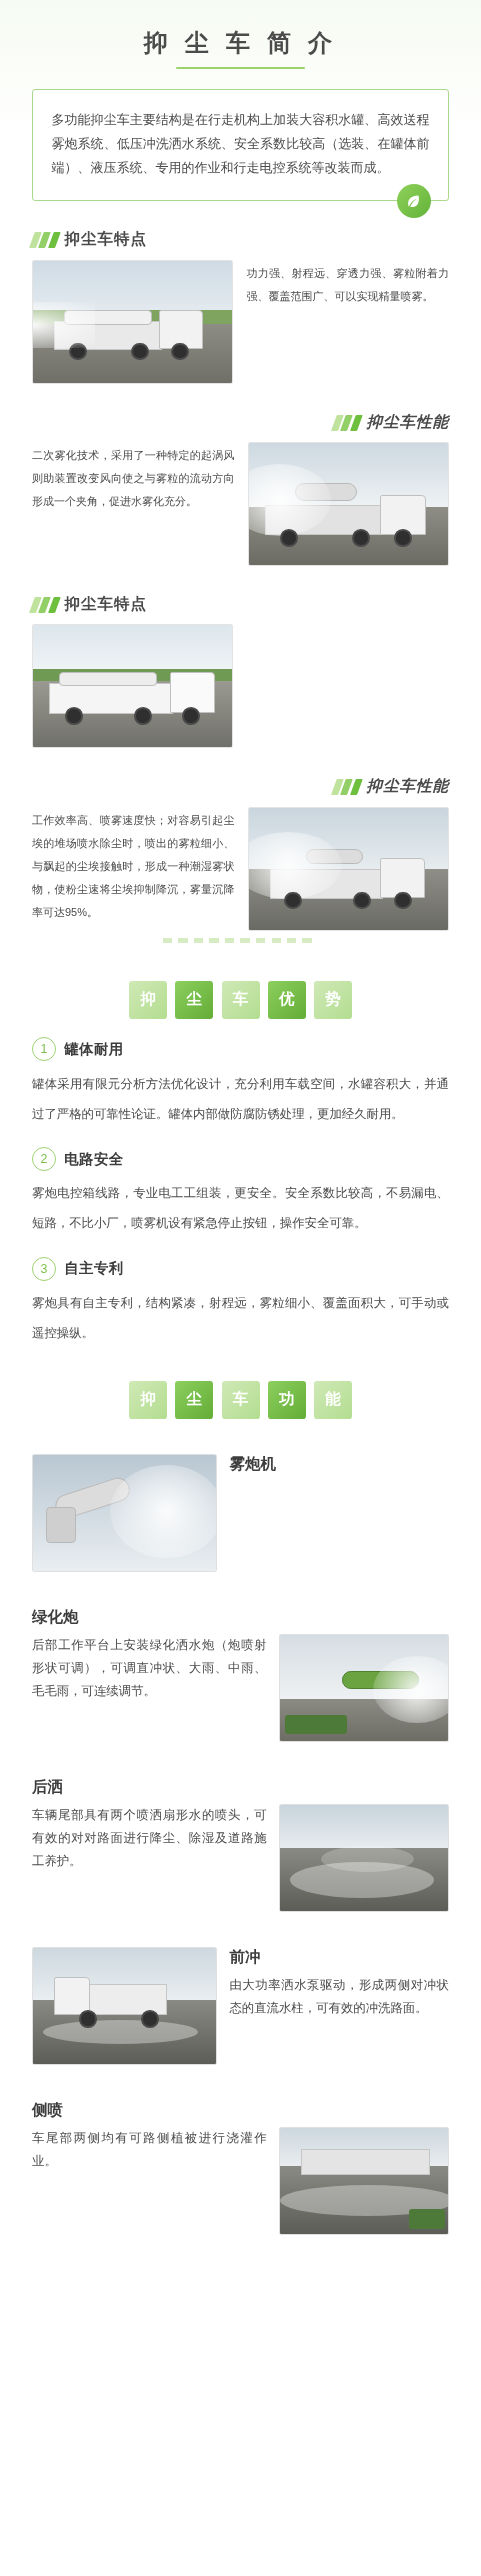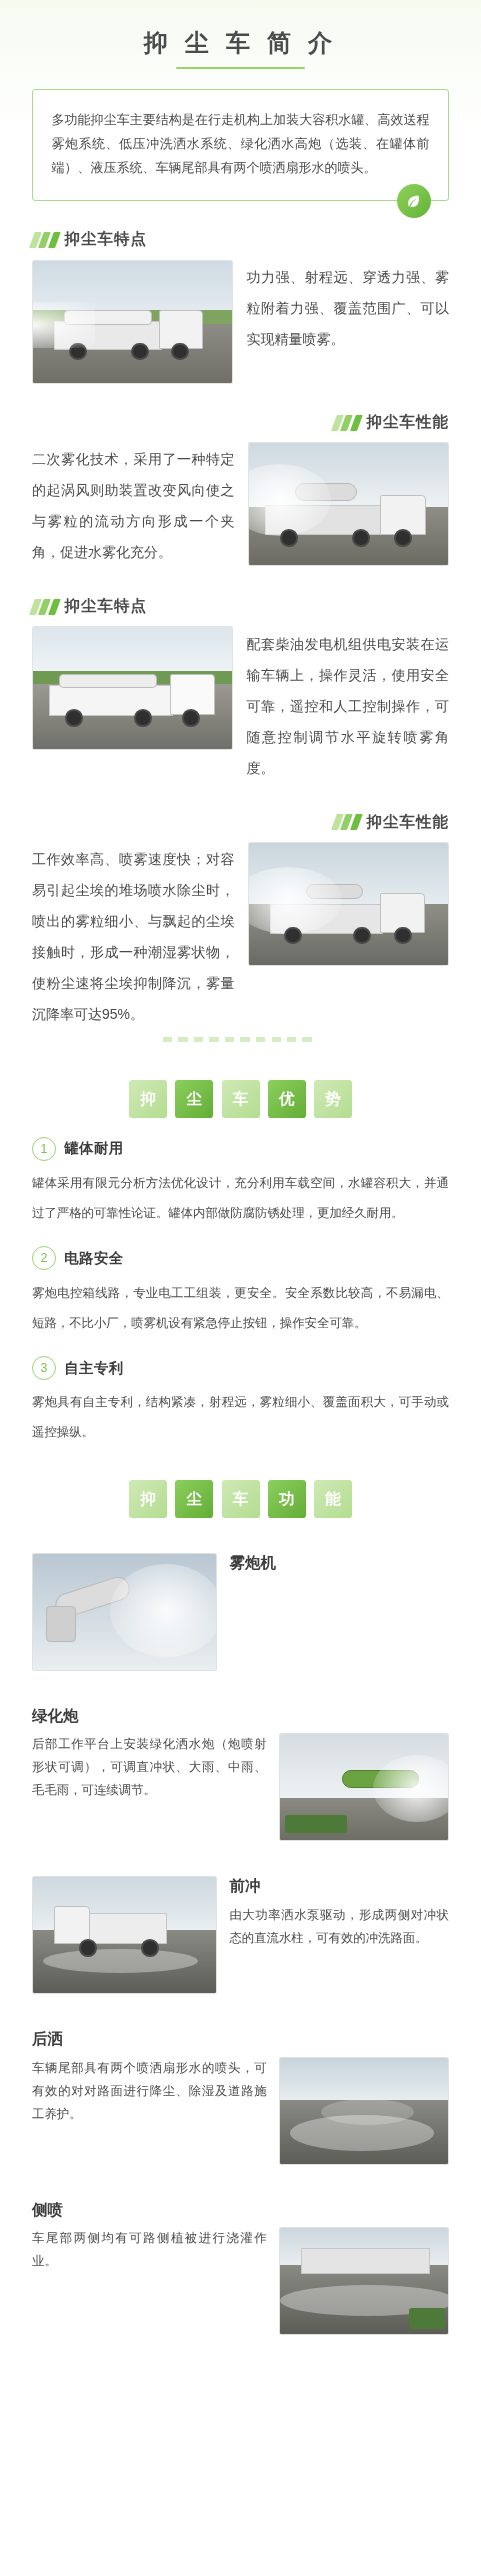"多功能抑尘车主要结构是在行走机构上加装大容积水罐、高效送程雾炮系统、低压冲洗洒水" div.intro-text { text: 绿化洒水高炮（选装、在罐体前端）、液压系统、车辆尾部具有两个喷洒扇形水的喷头 -> 安全系数比较高（选装、在罐体前端）、液压系统、专用的作业和行走电控系统等改装而成 }
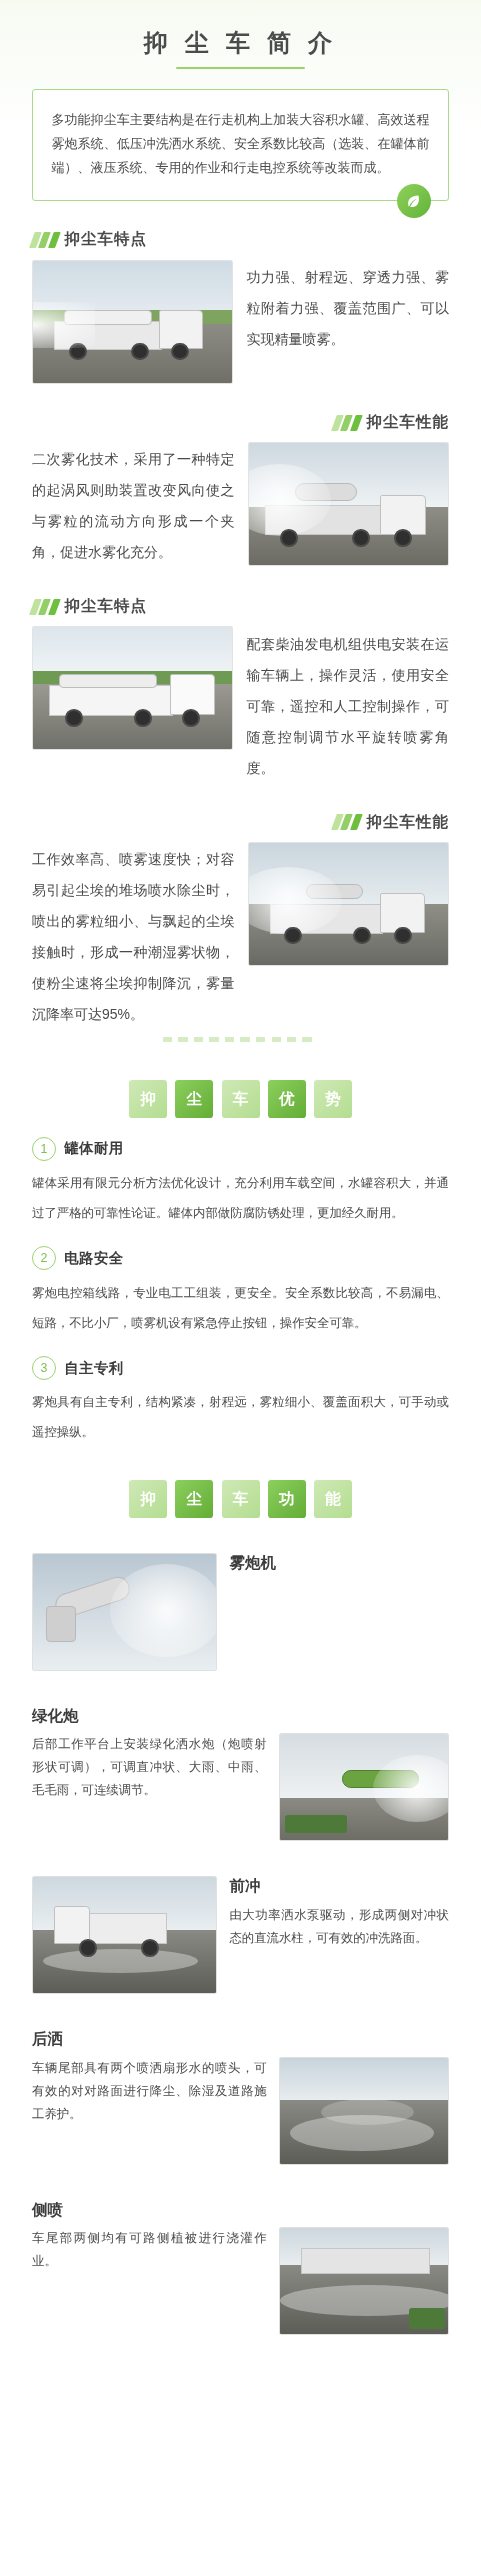"功力强、射程远、穿透力强、雾粒附着力强、覆盖范围广、可以实现精量喷雾。" .feature-text { font-size: 14px -> 11px; line-height: 31px -> 23px }
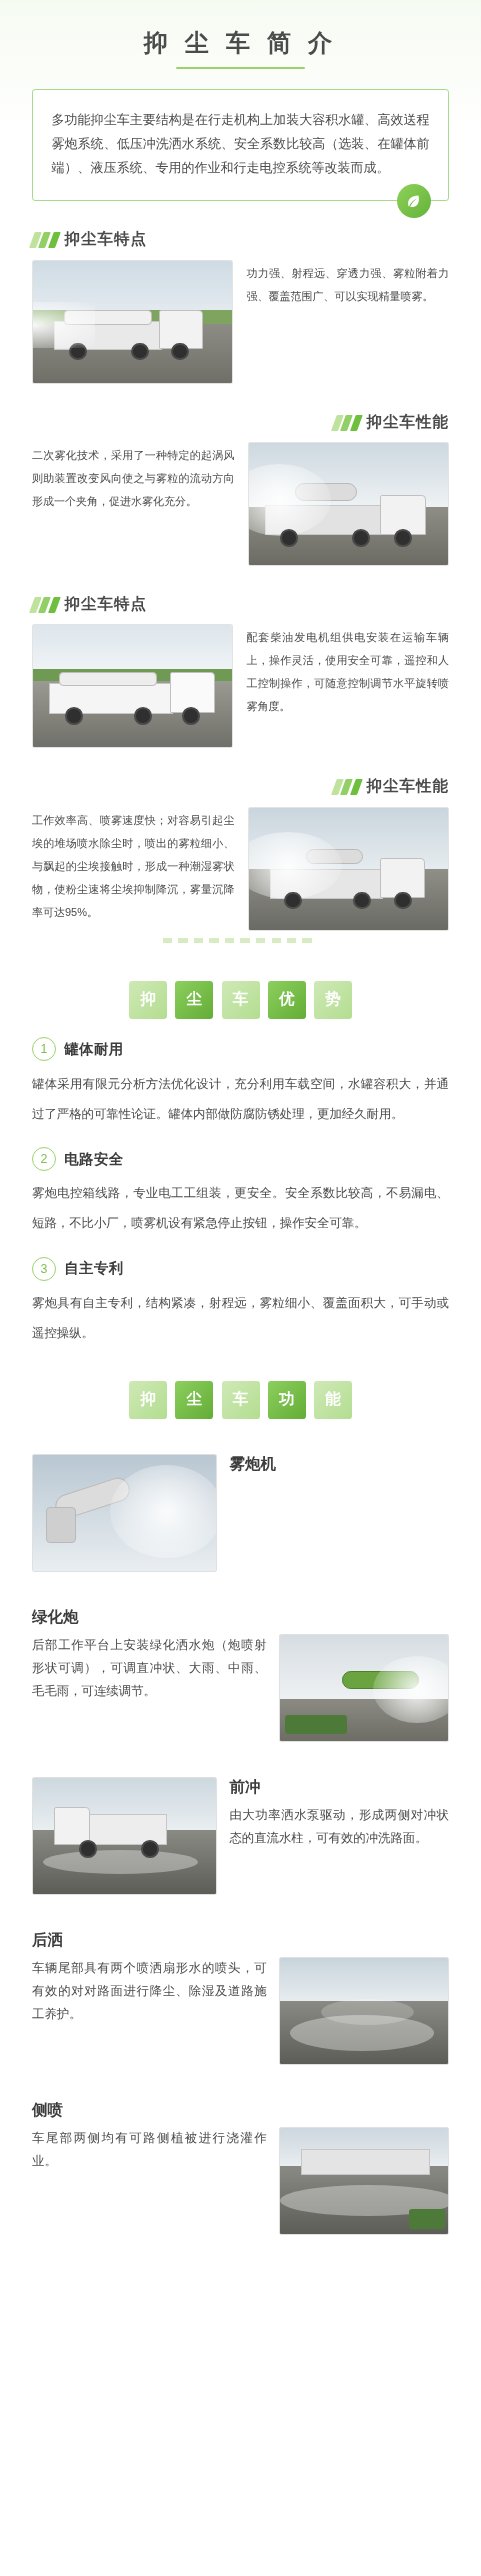"抑尘车性能" .sec-head.right { font-style: none -> italic }
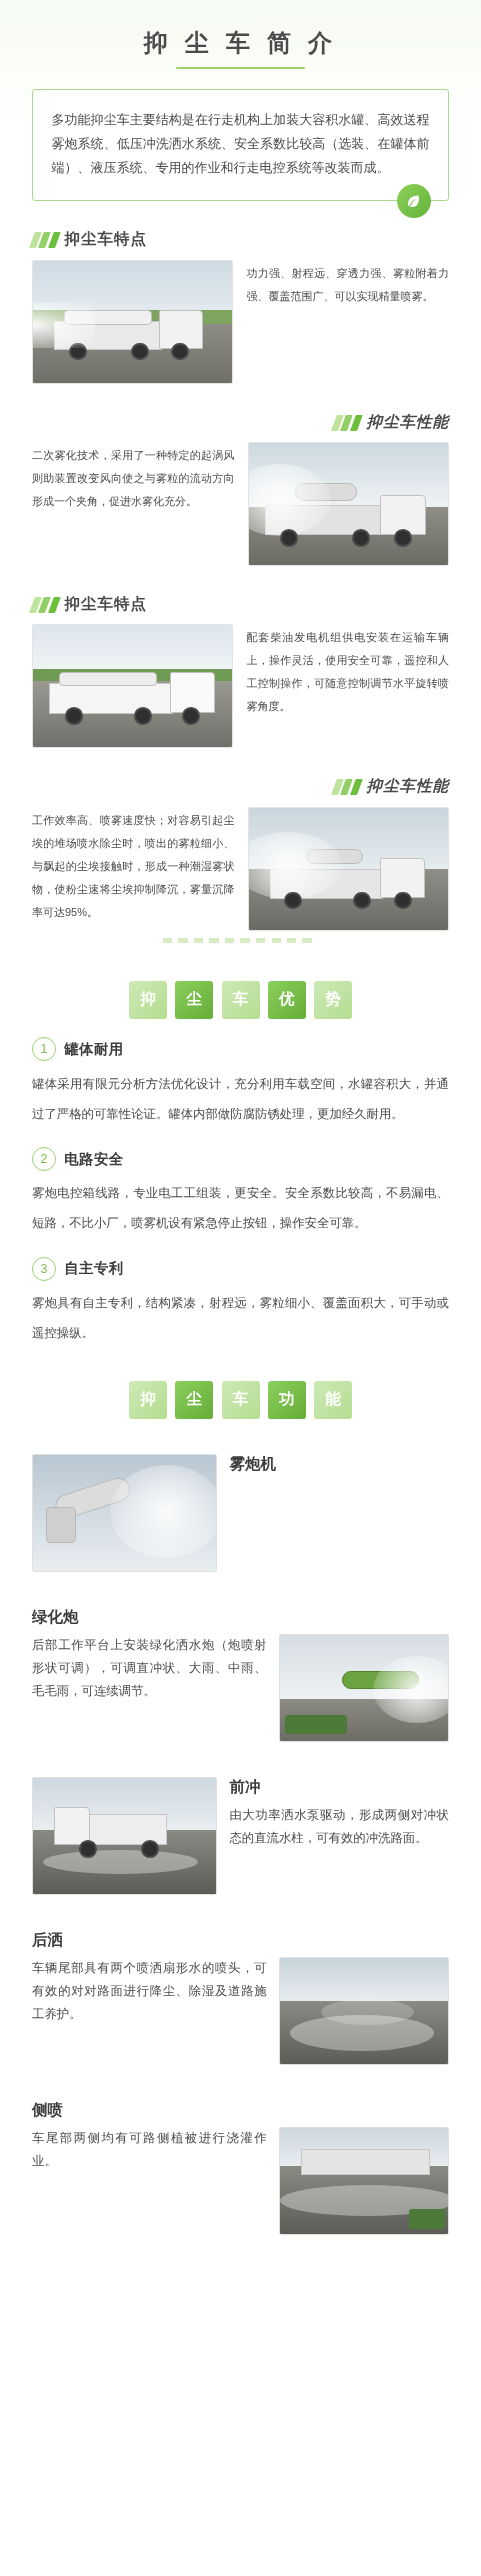"配套柴油发电机组供电安装在运输车辆上，操作灵活，使用安全可靠，遥控和人工控制操作" div.feature-text { html: <div>配套柴油发电机组供电安装在运输车辆上，操作灵活，使用安全可靠，遥控和人工控制操作，可随意控制调节水平旋转喷雾角度。</div> -> none }
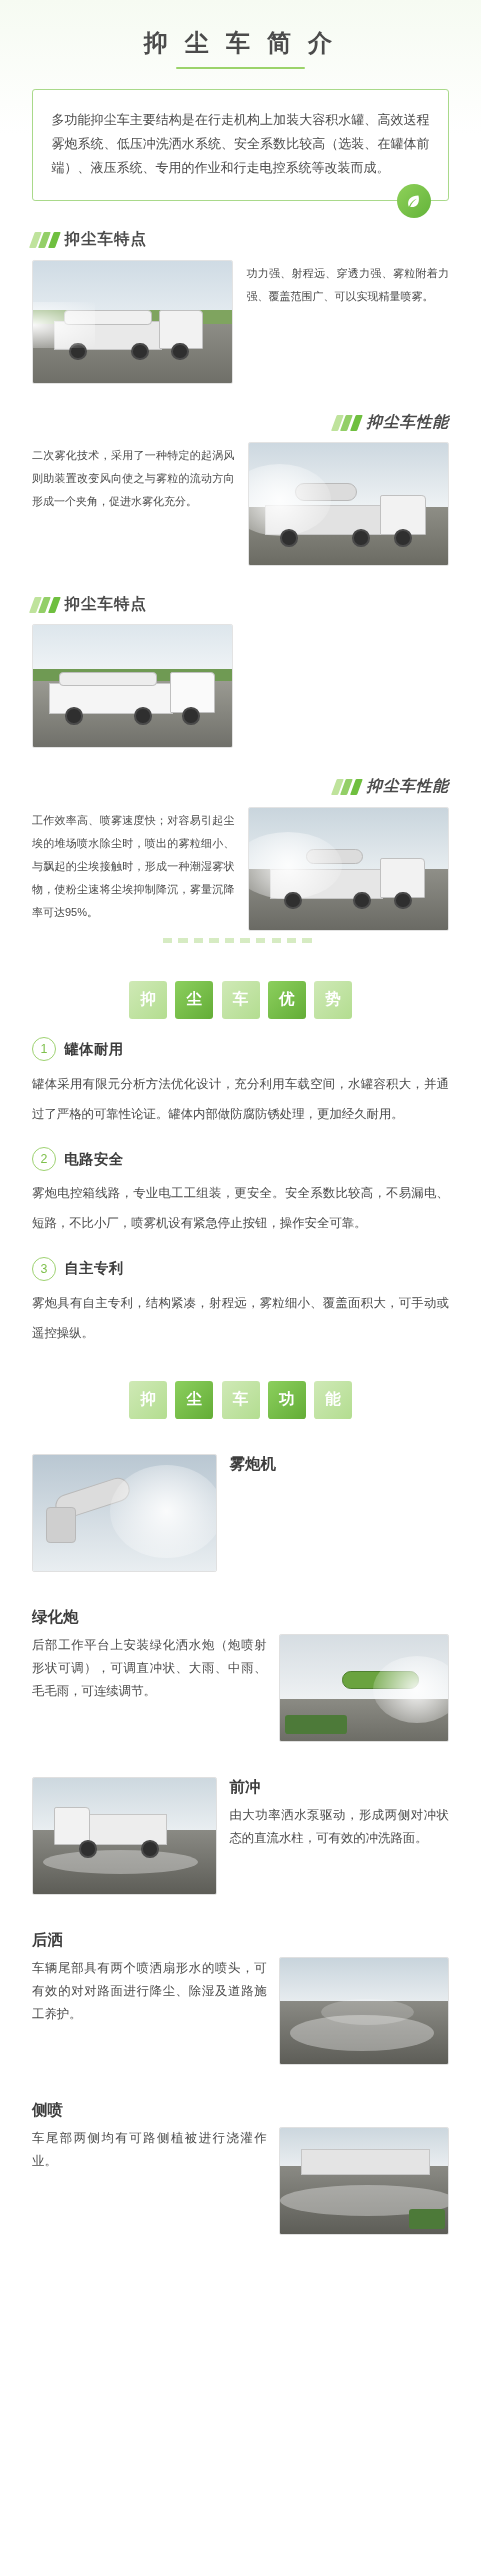"前冲" div.fn-block { order: before "后洒" -> after "后洒" }
